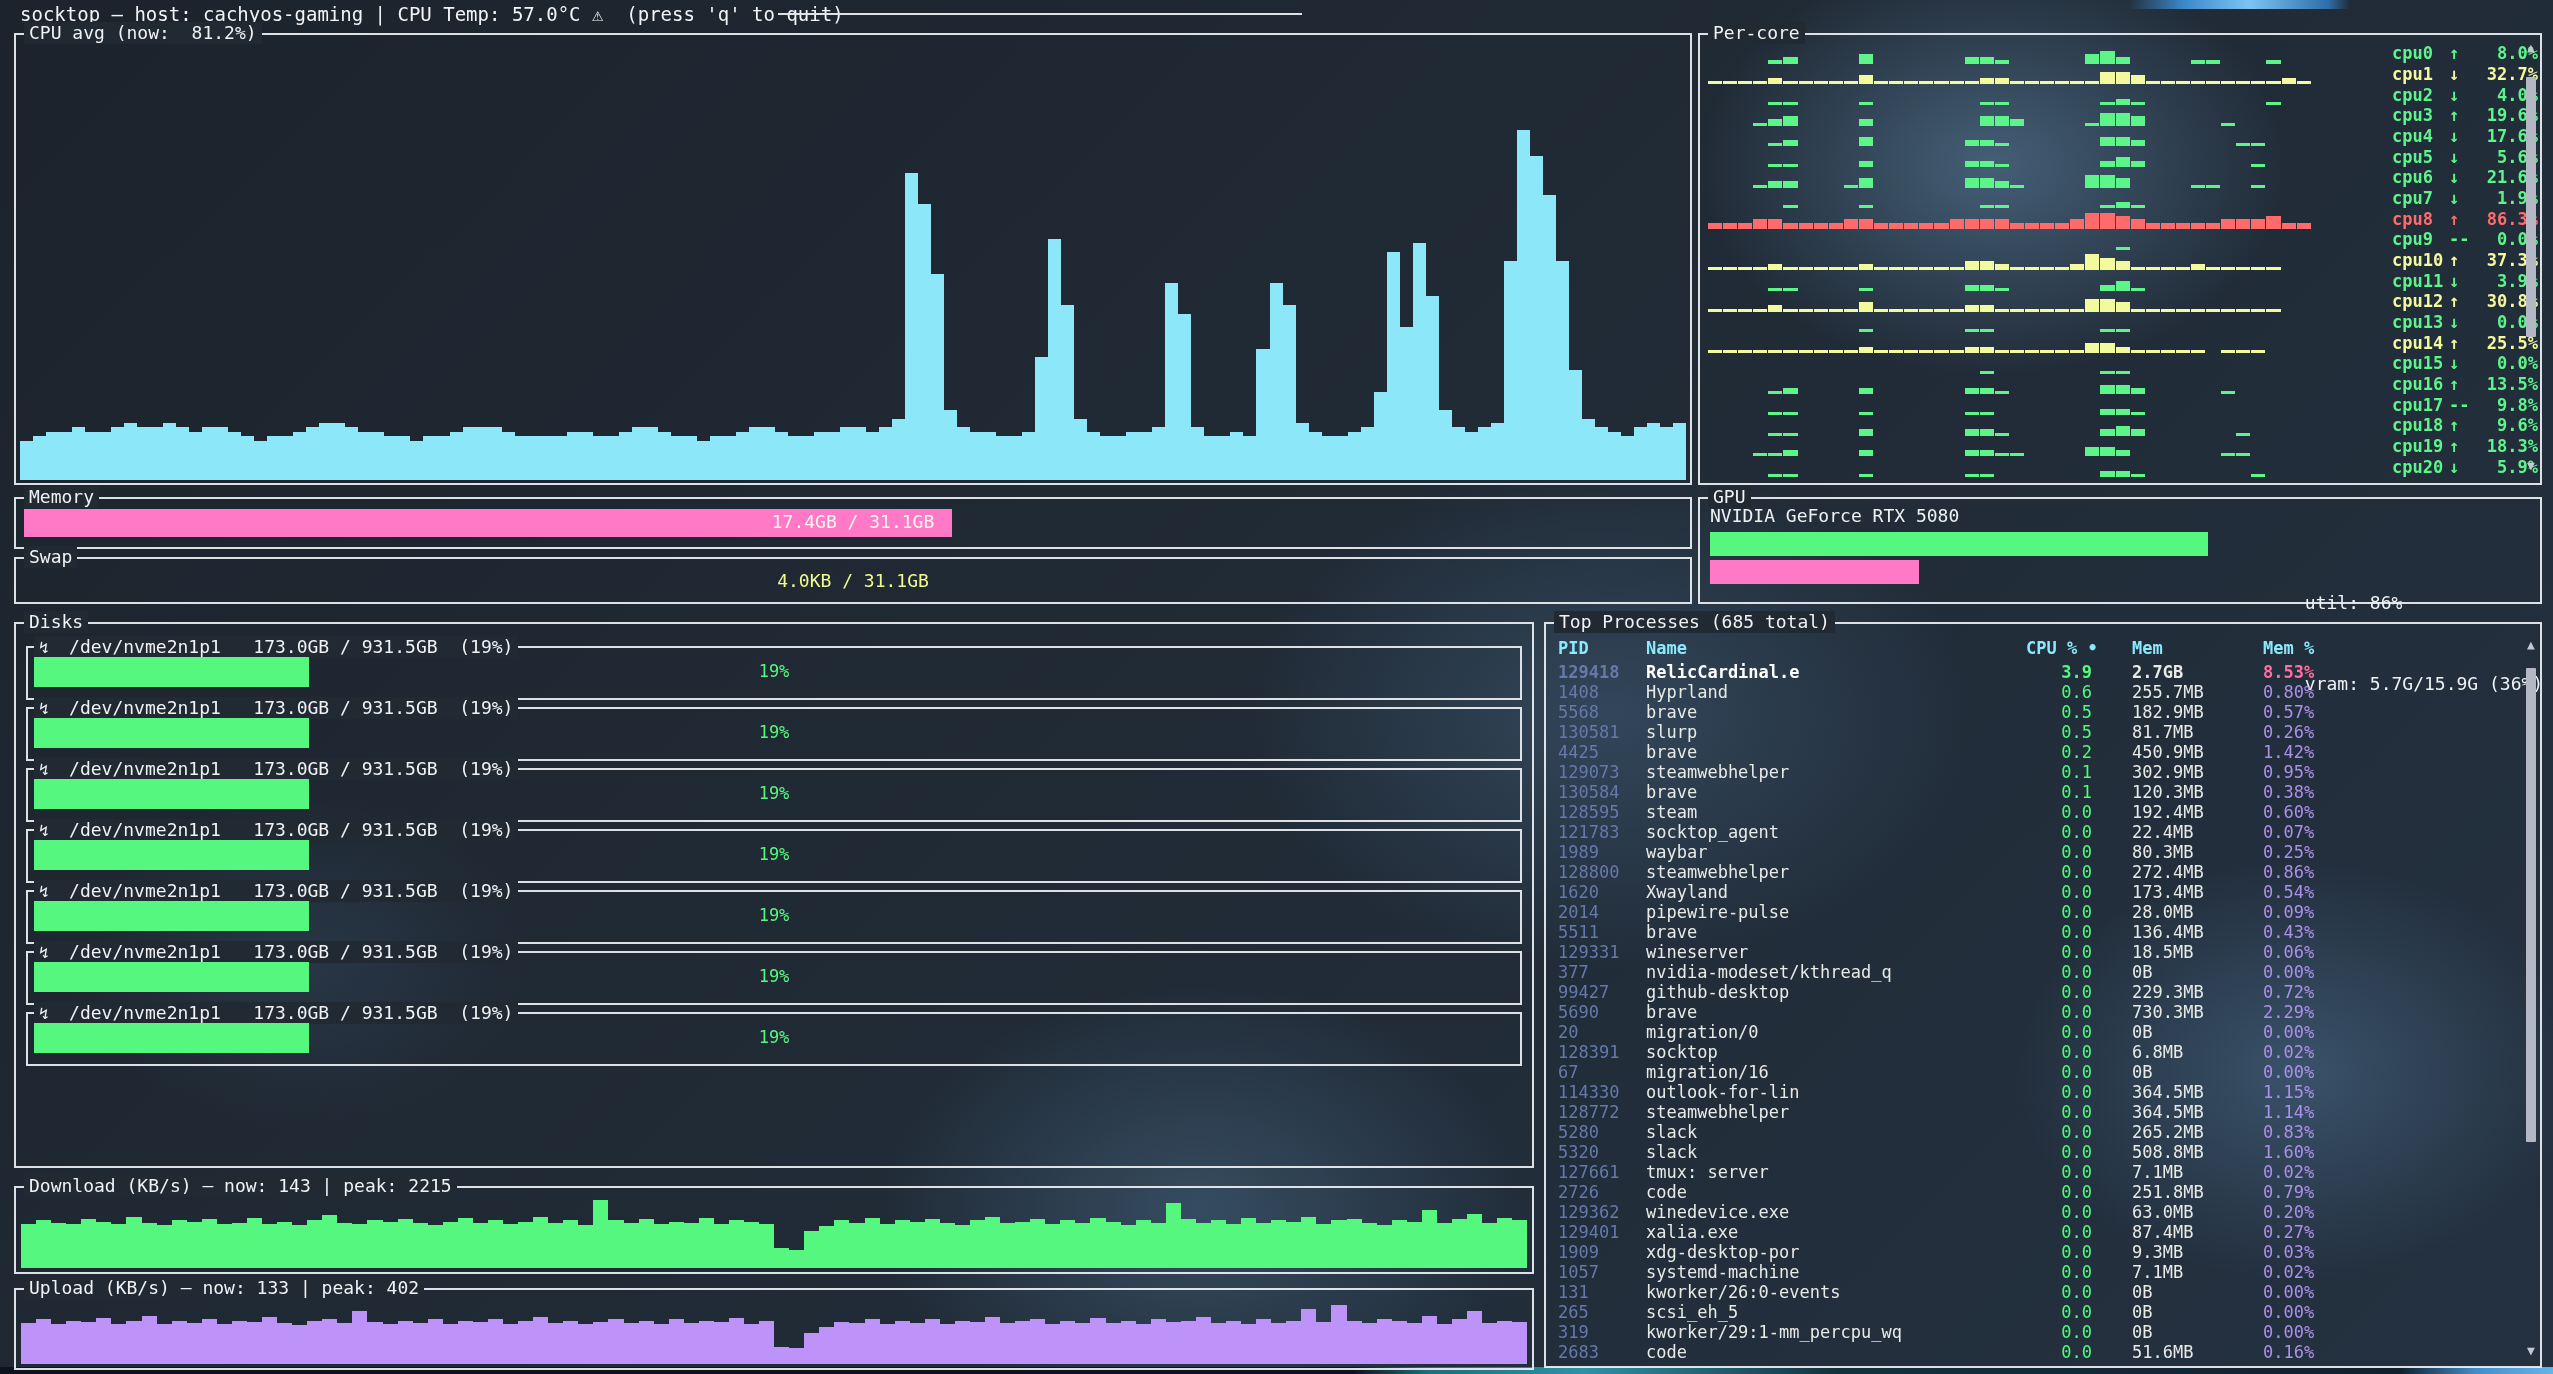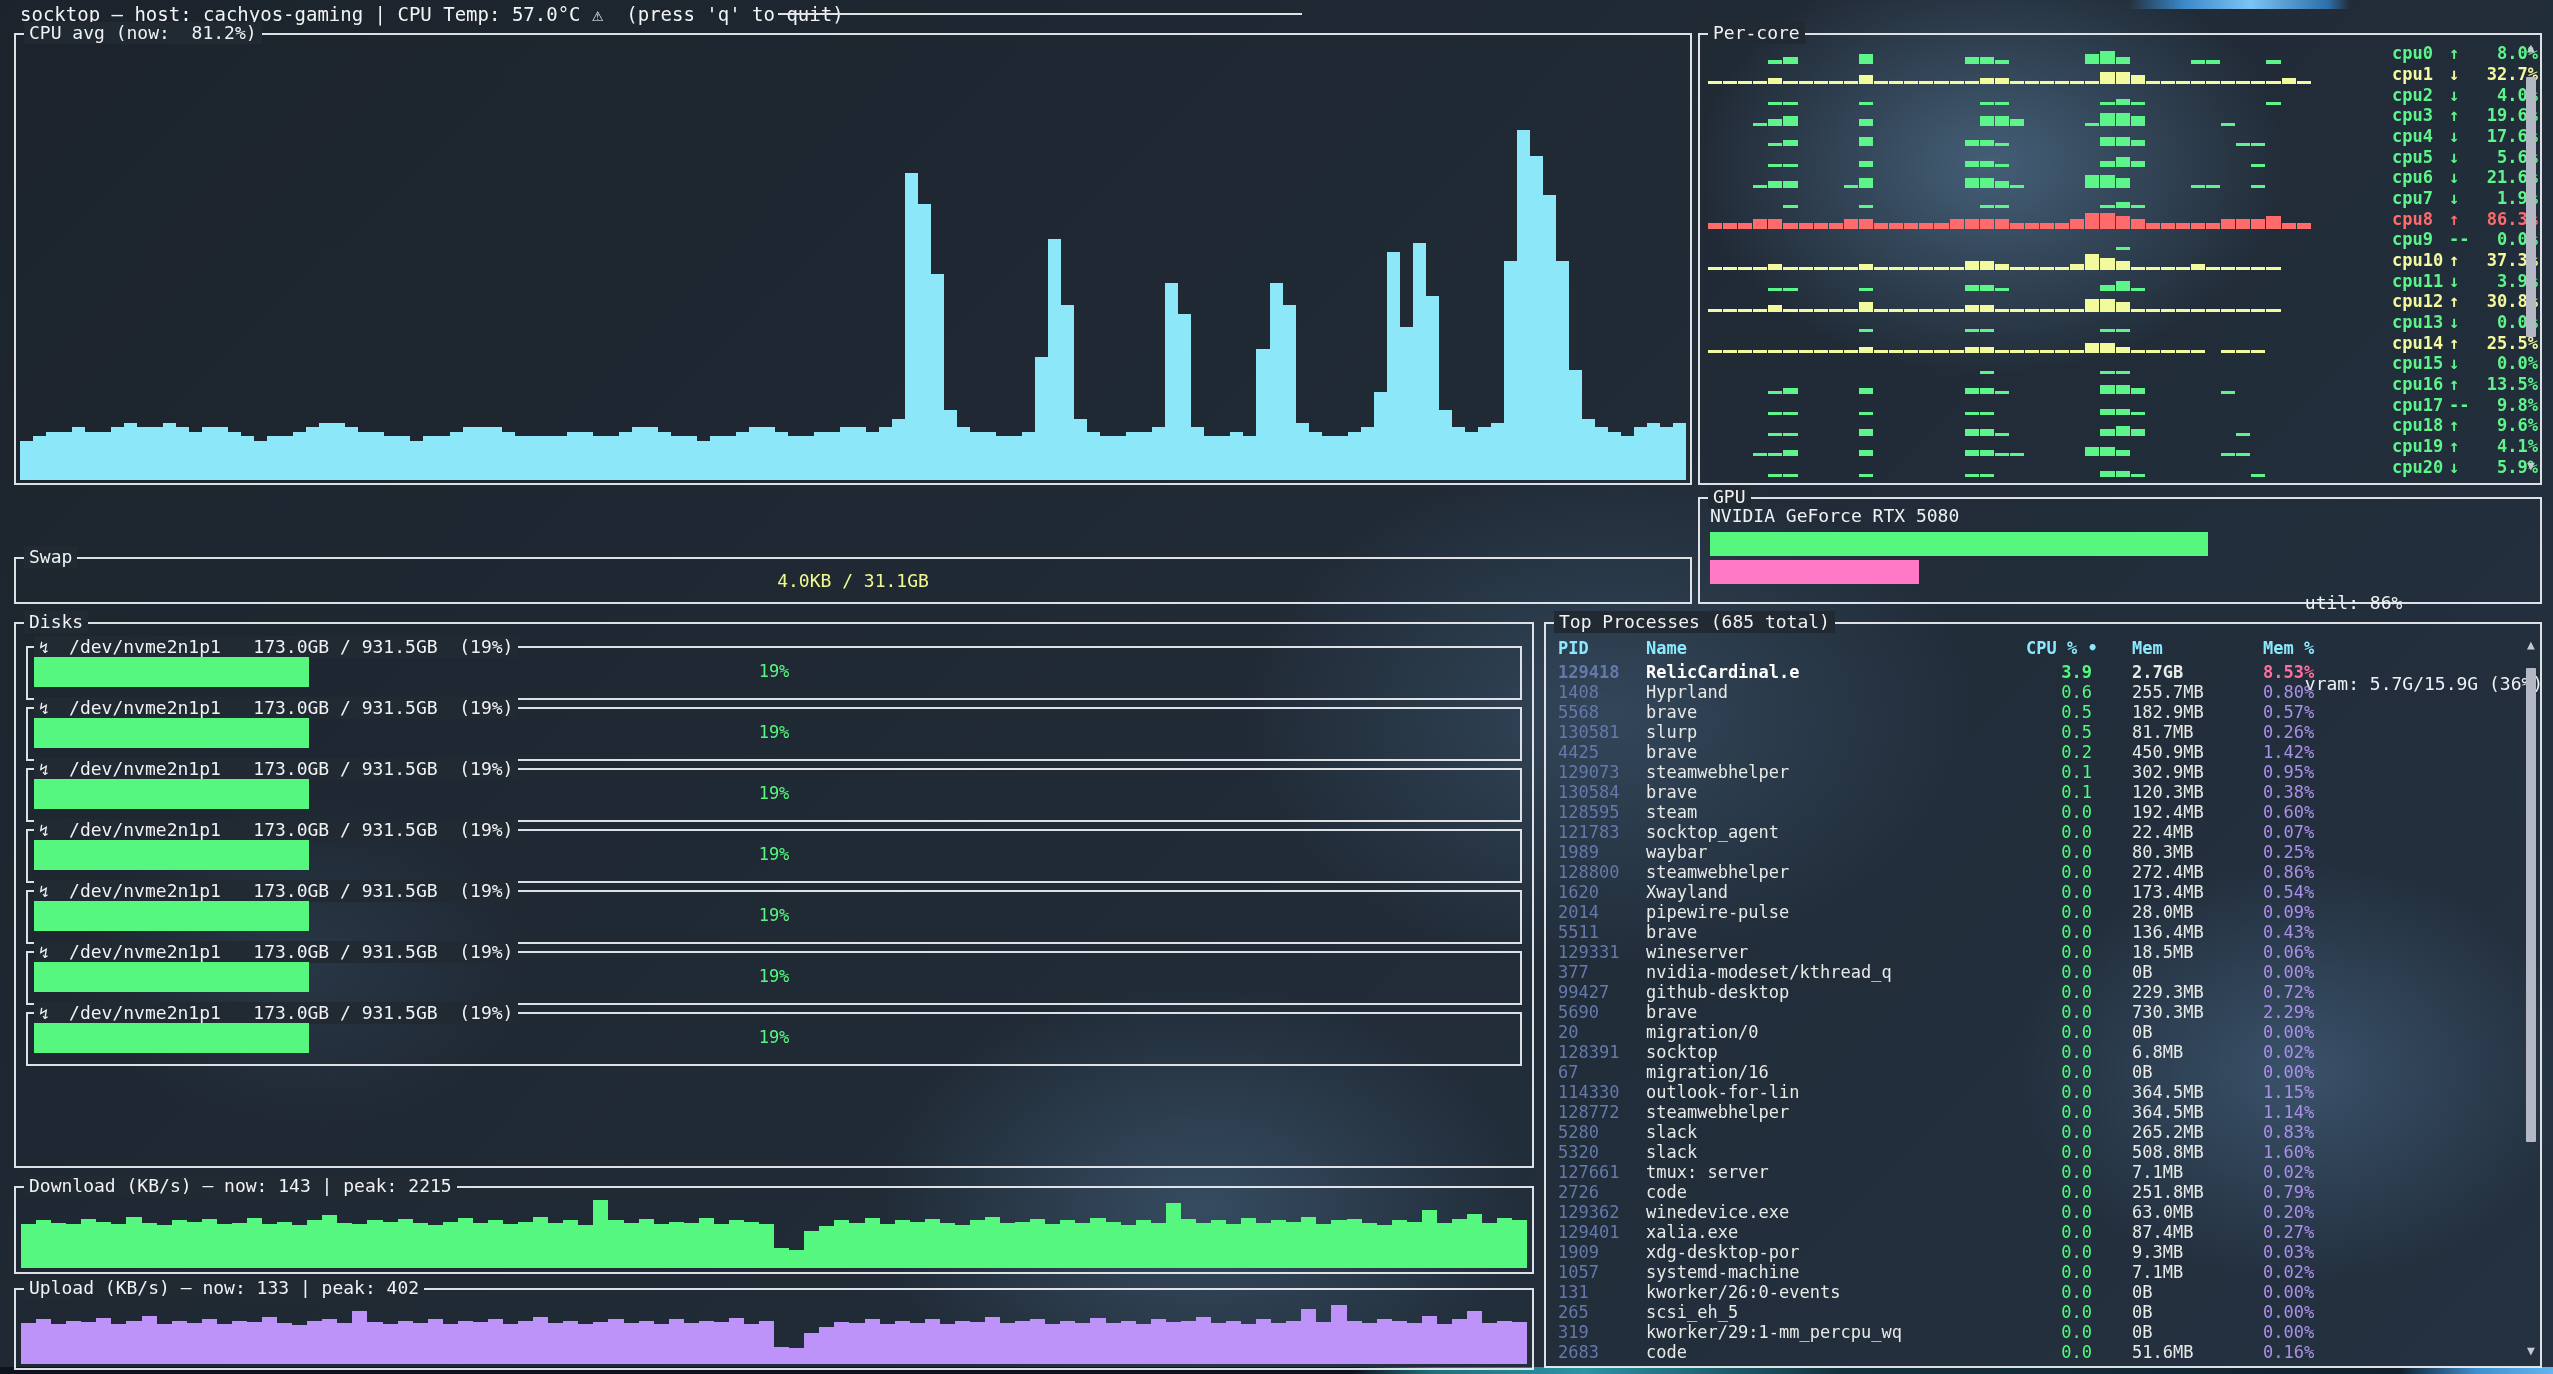"4.1%" span.cval { text: 4.1% -> 18.3% }
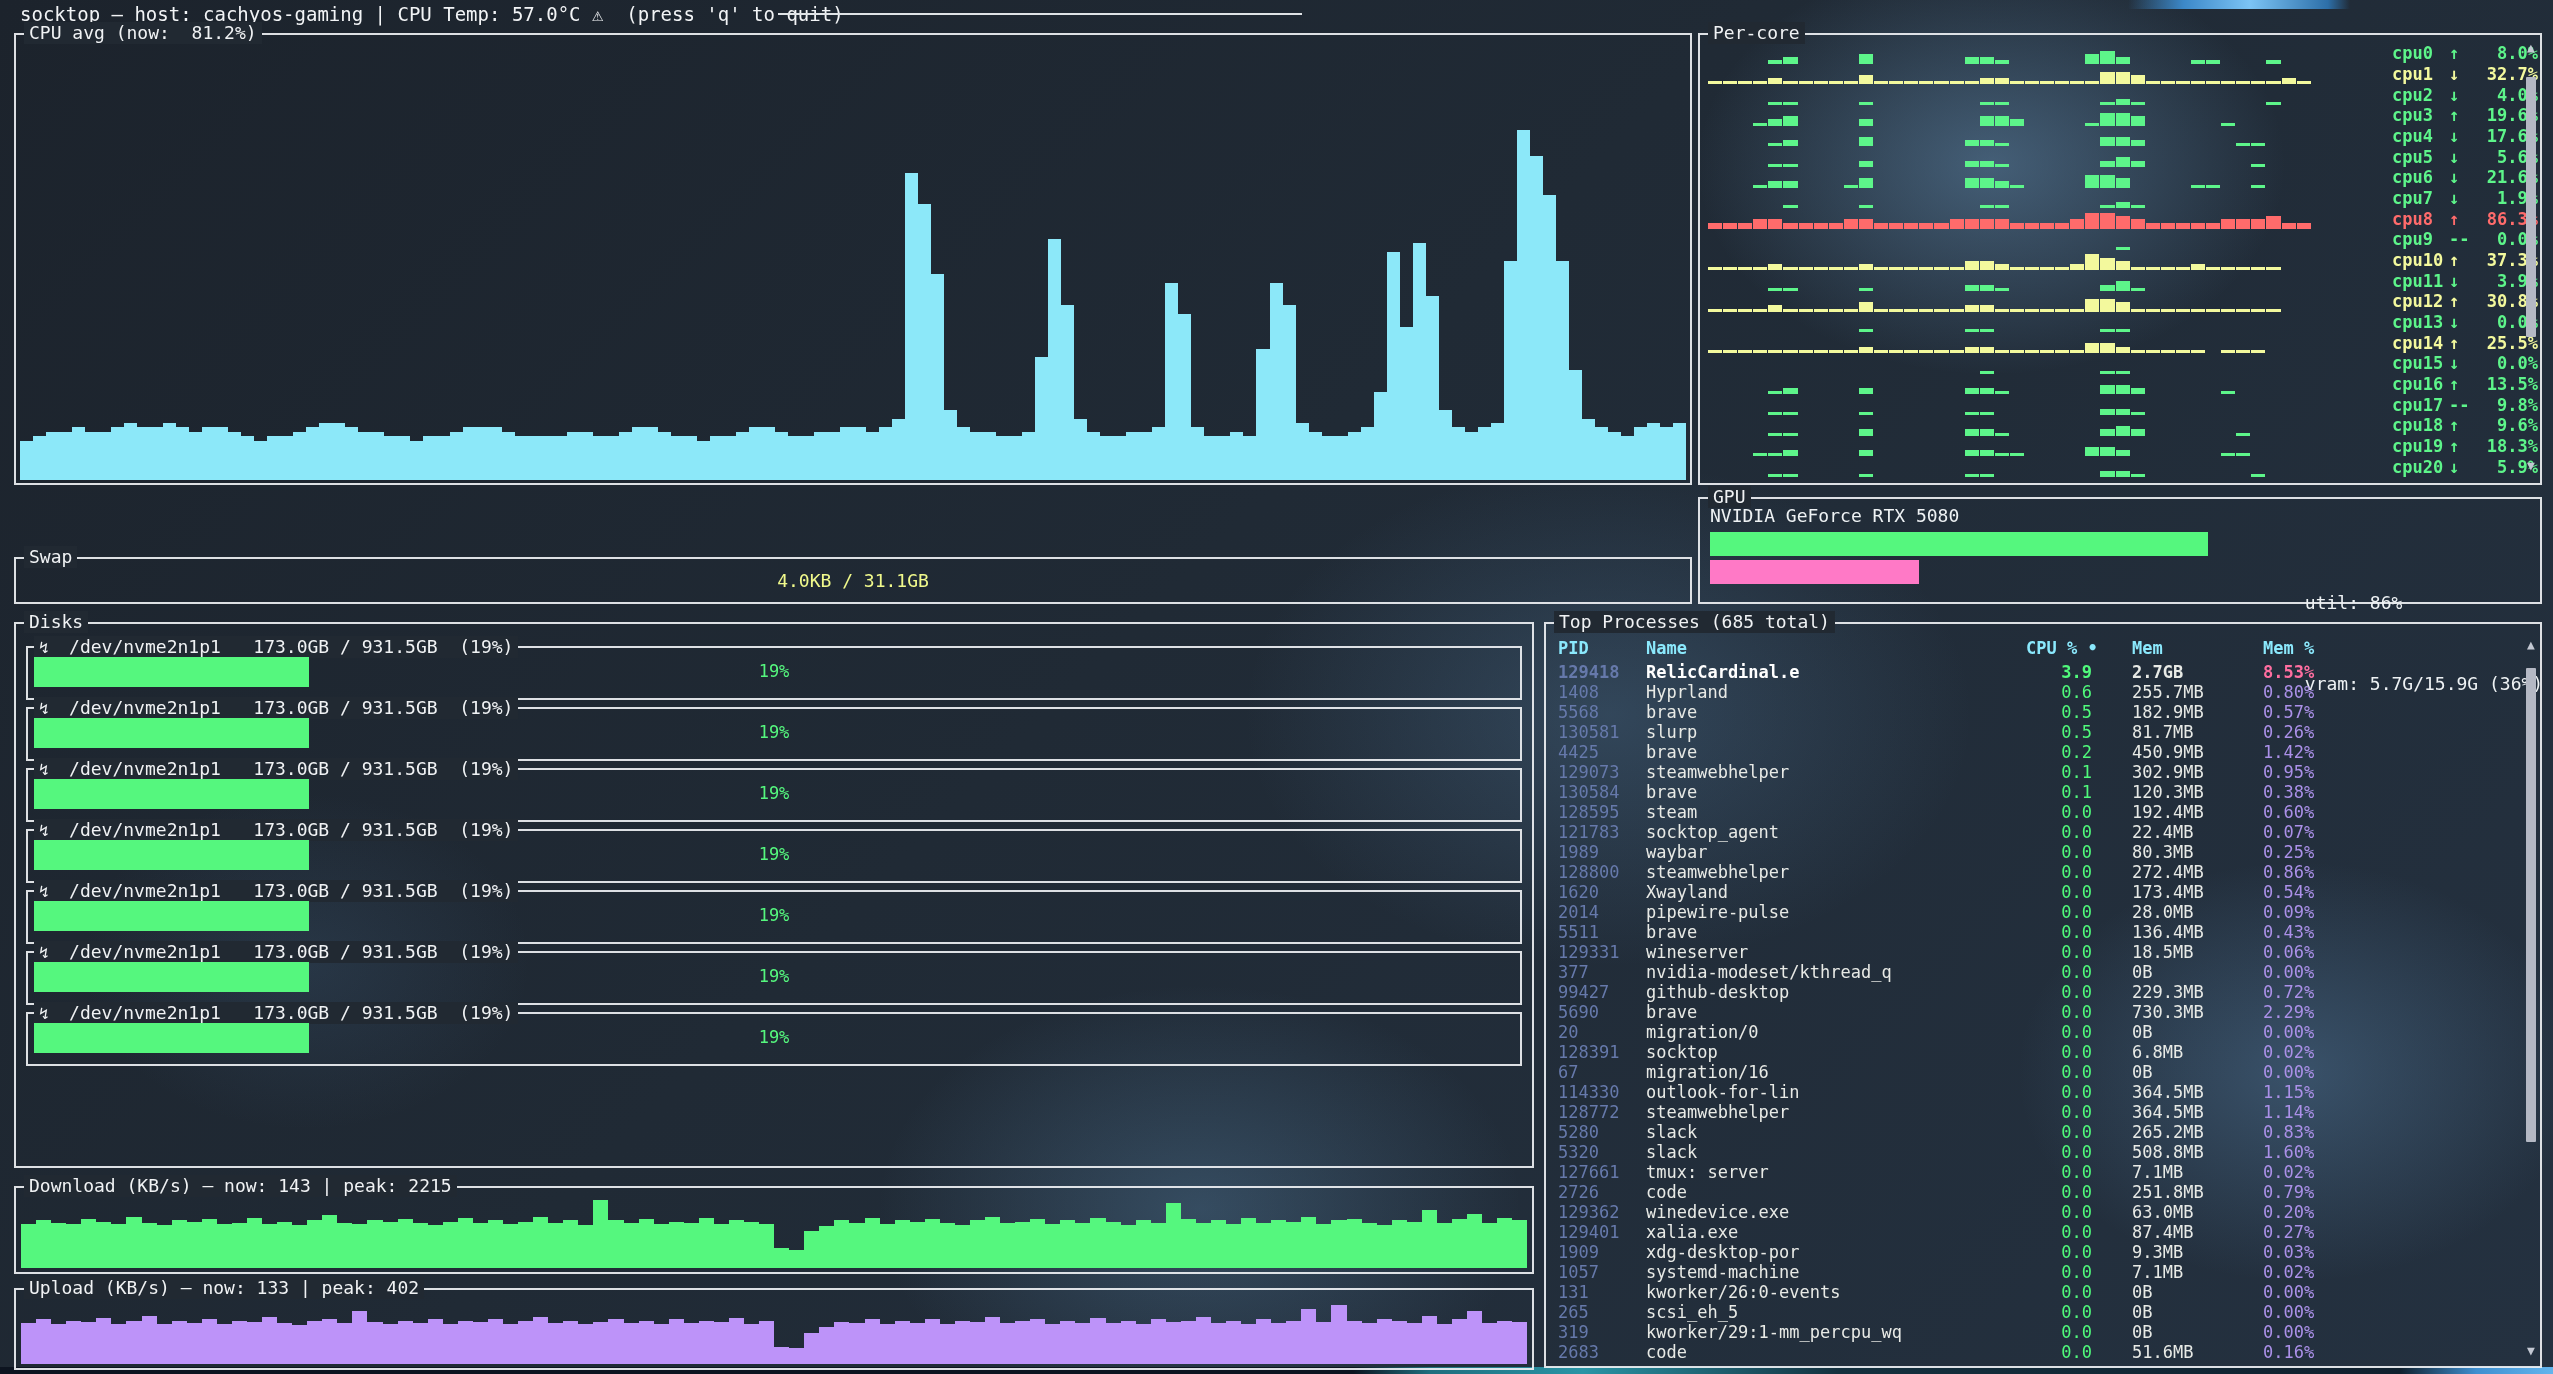"Memory" div.panel { html: none -> <div> <span>Memory</span> <div> <div></div> </div> <div>17.4GB / 31.1GB</div> </div> }
